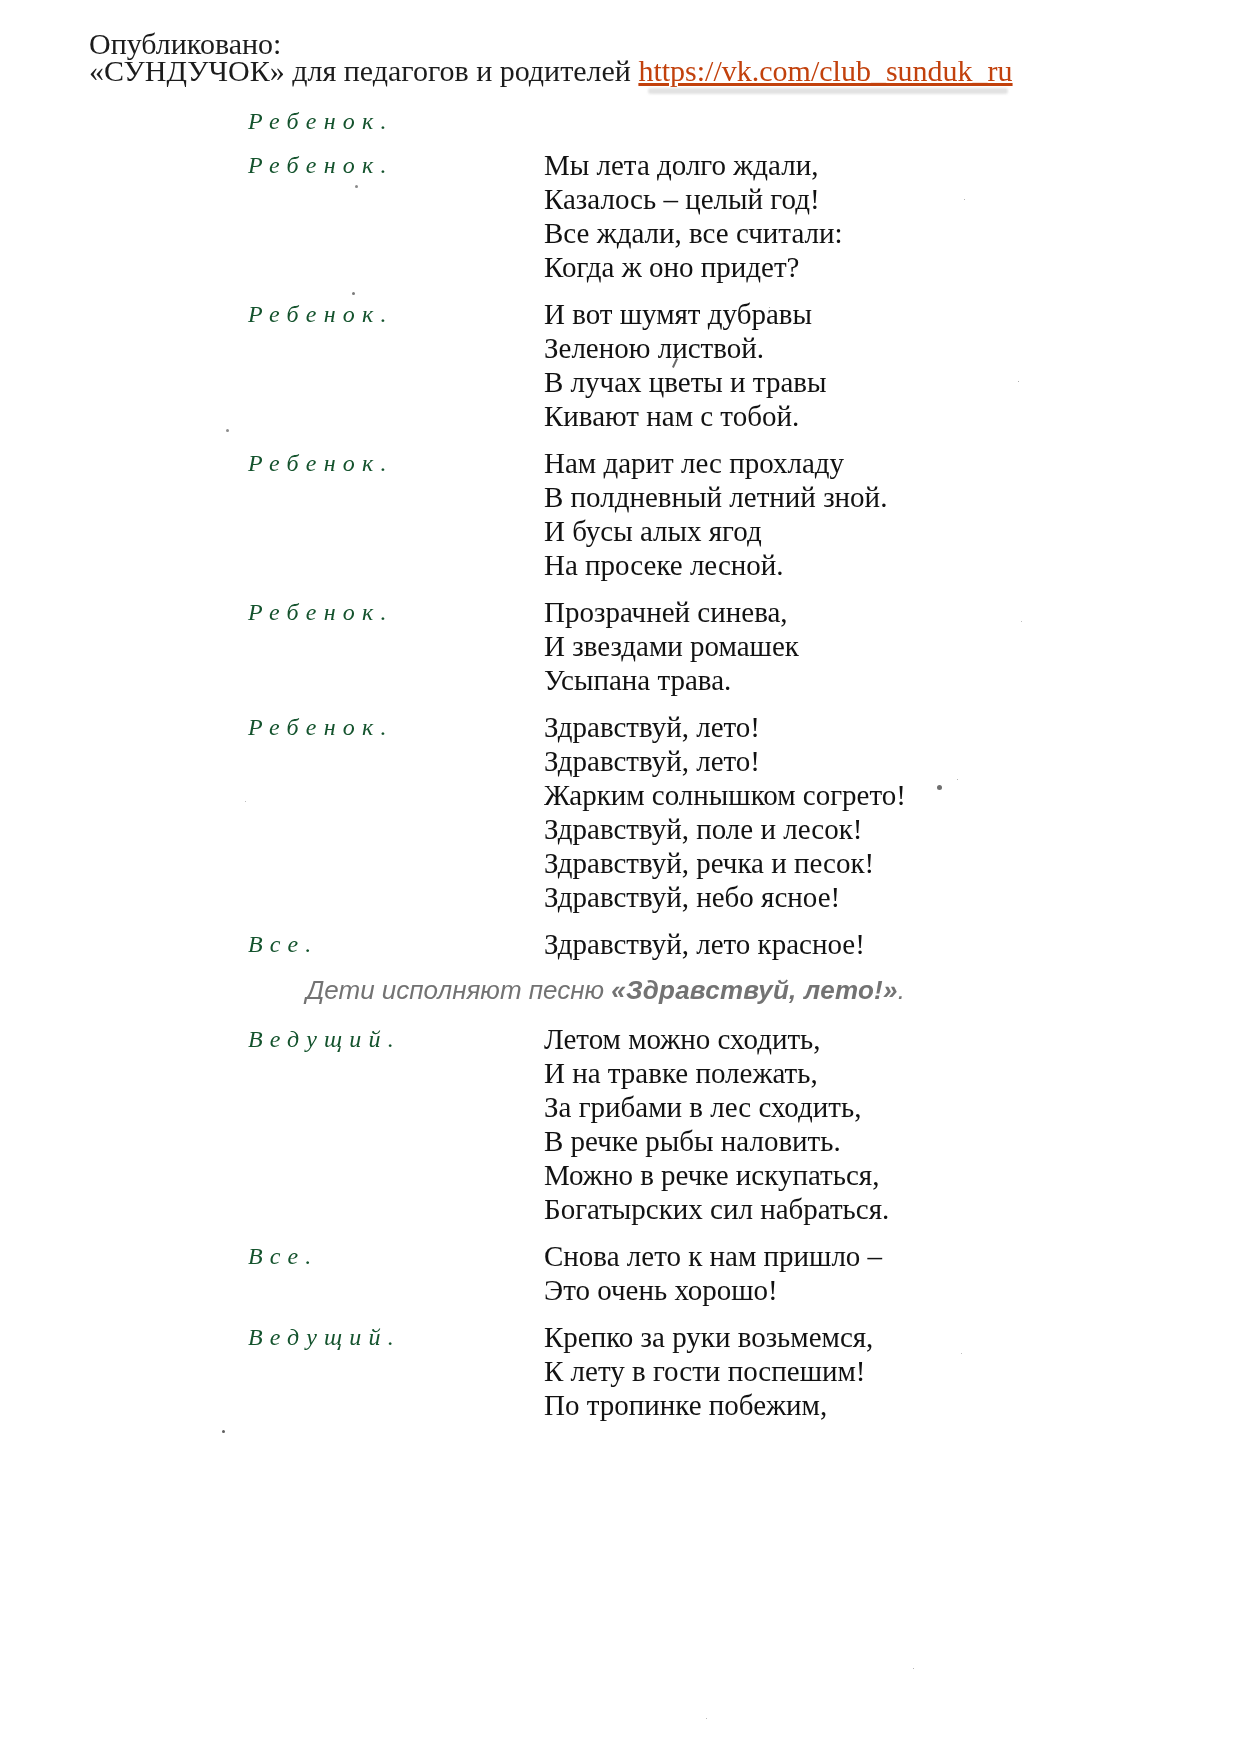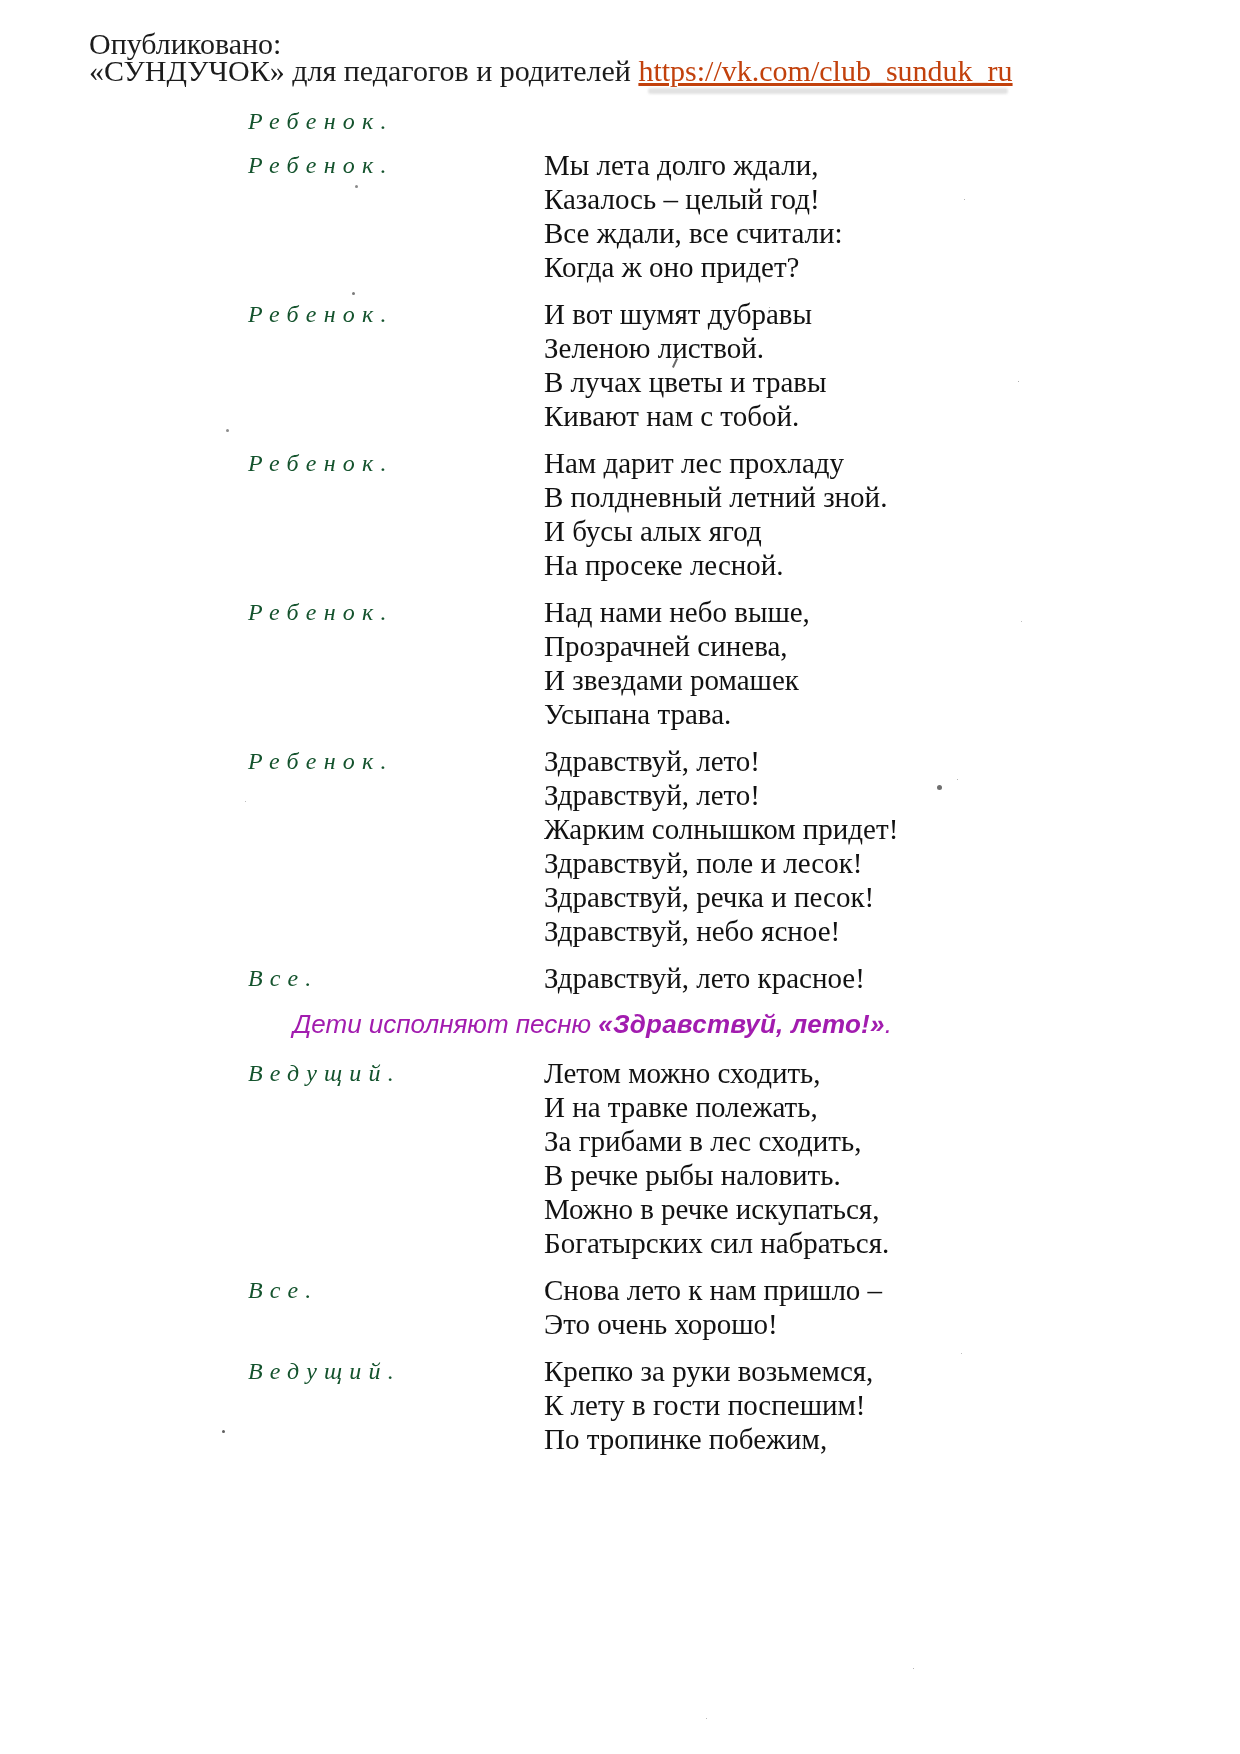"Над нами небо выше," div.line { html: <div>Над нами небо выше,</div> -> none }
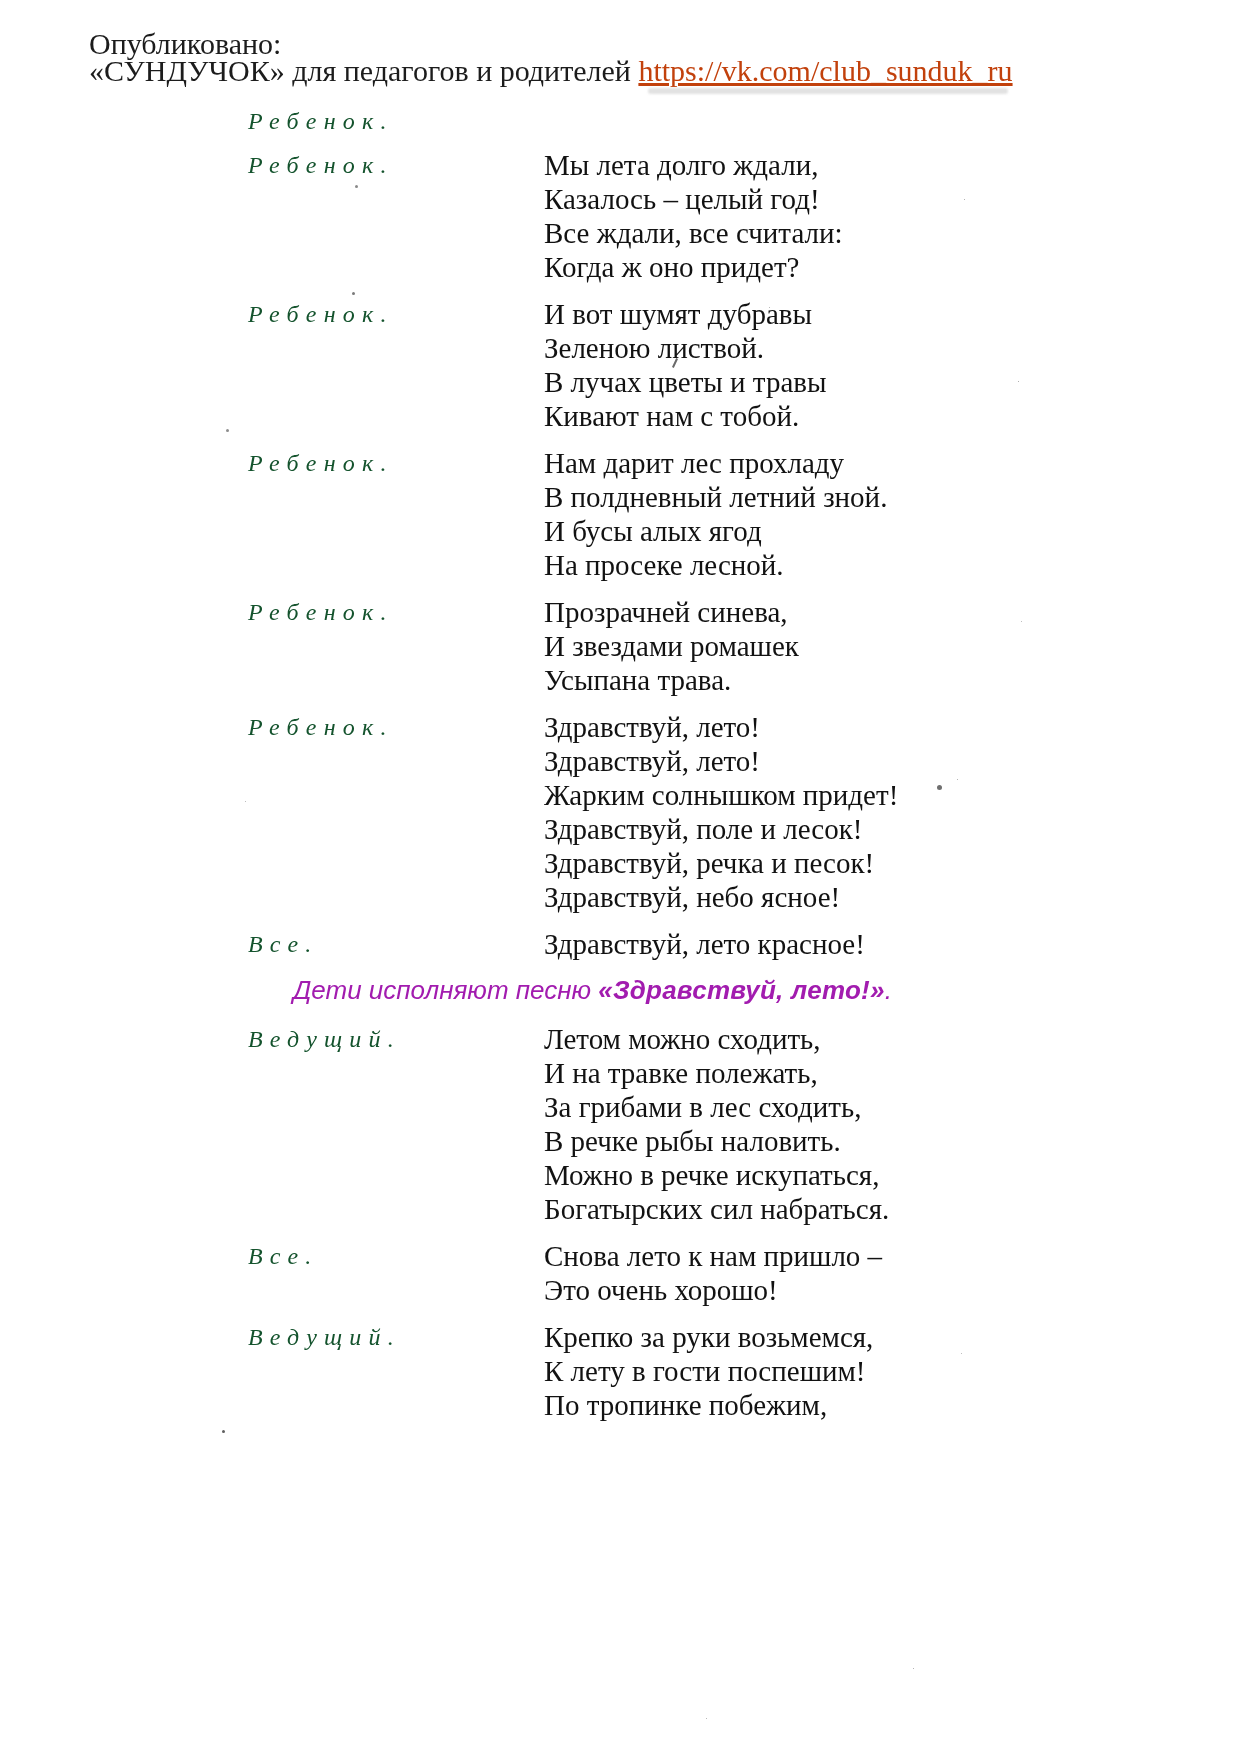"Жарким солнышком придет!" div.line { text: придет -> согрето }
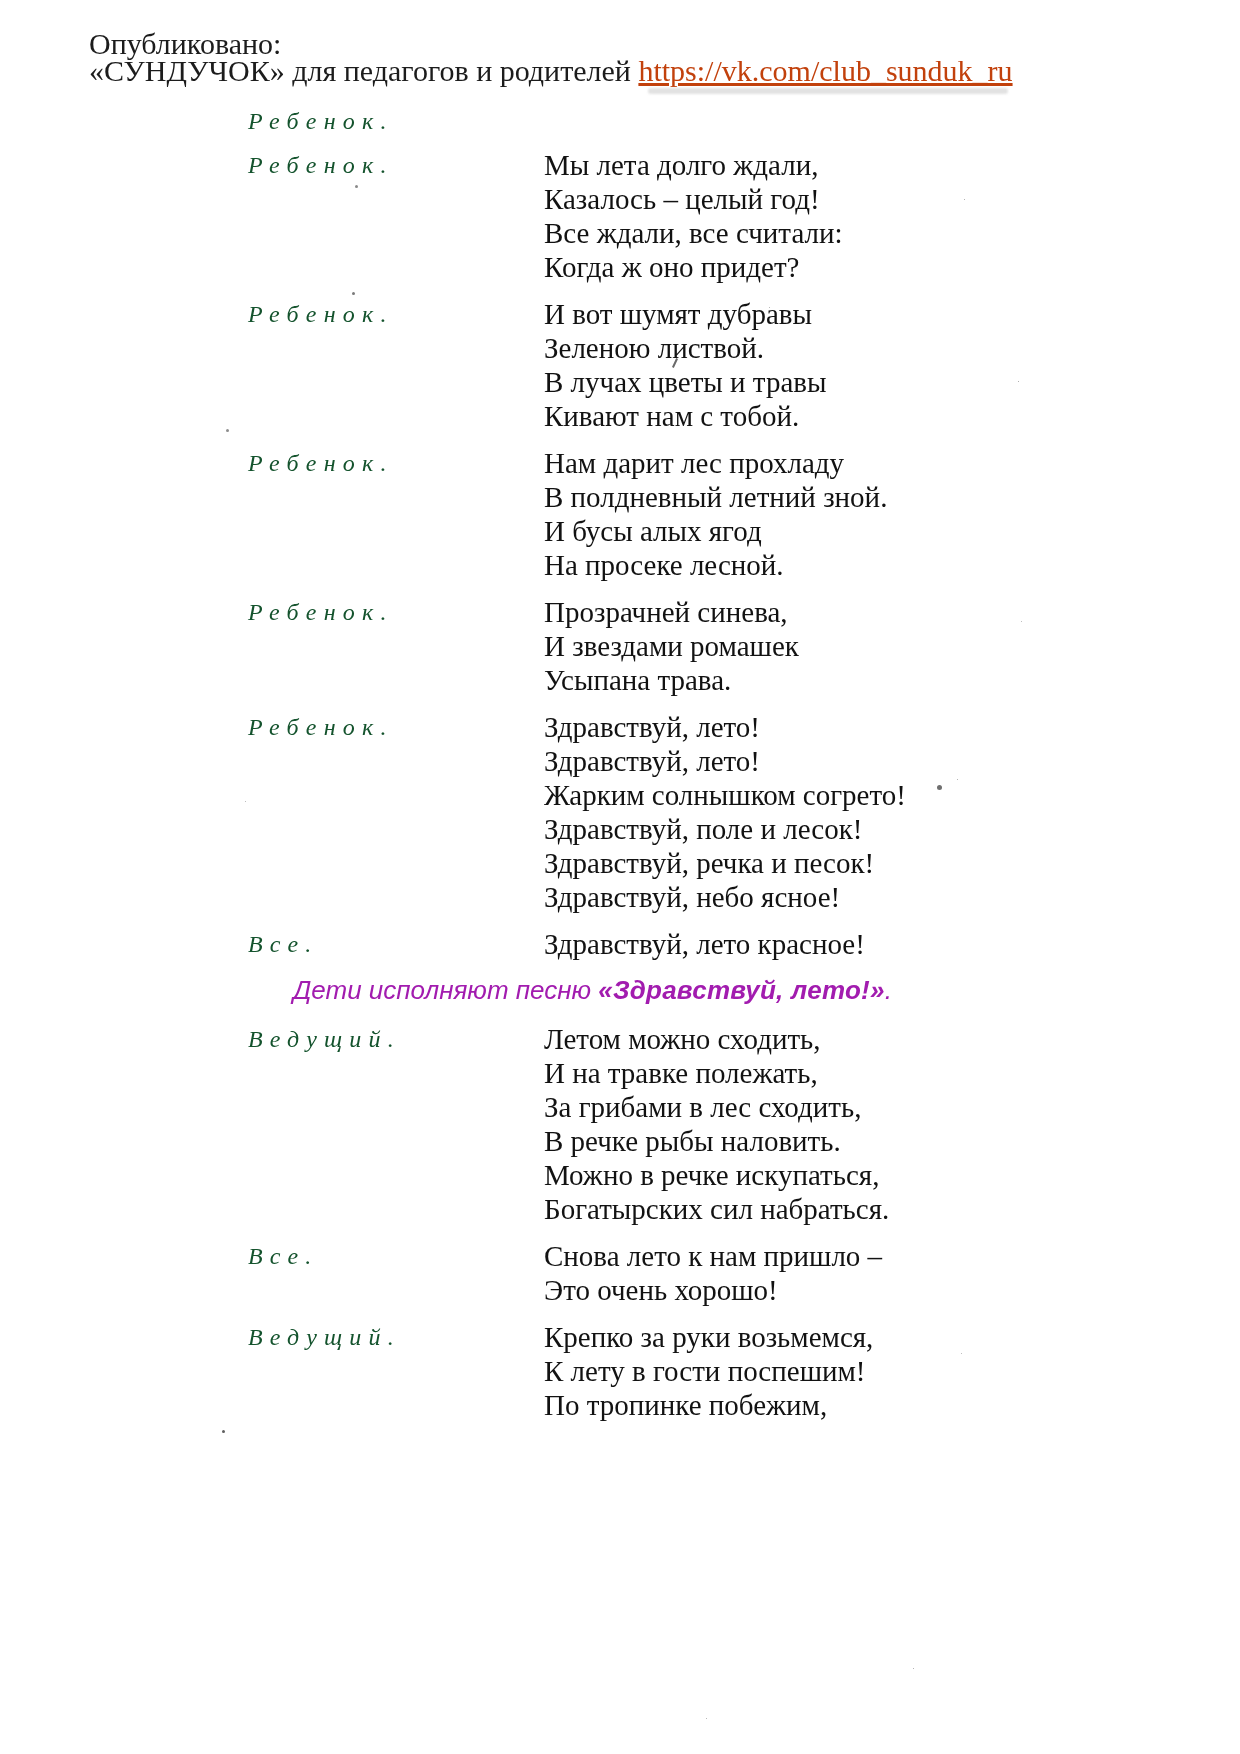"Дети исполняют песню «Здравствуй," .direction { color: #a21caf -> #737373; margin: 14px 0 16px 45px -> 14px 0 16px 58px }
